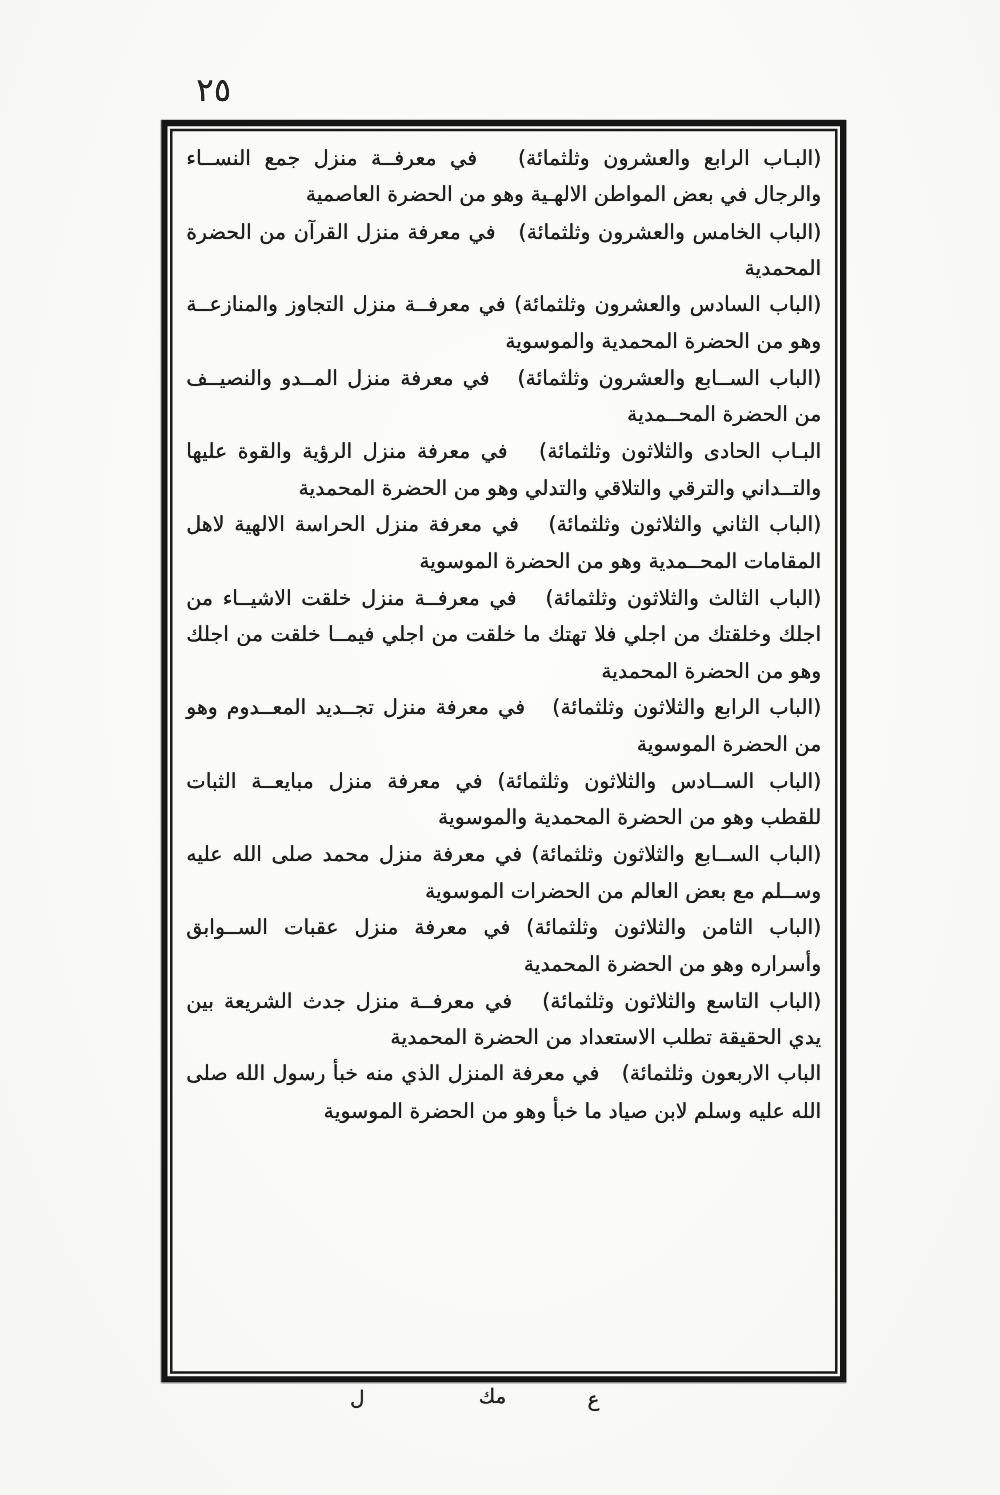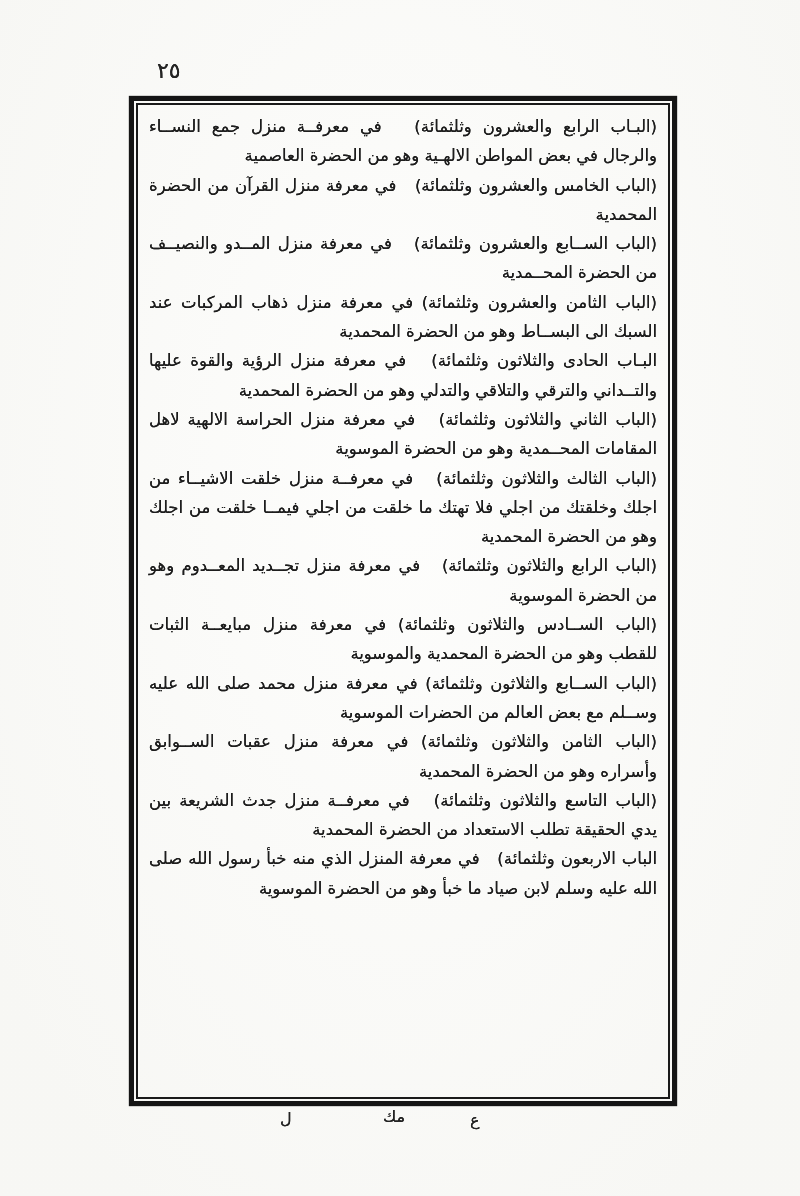"٢٥" .page-number { font-size: 22px -> 26px }
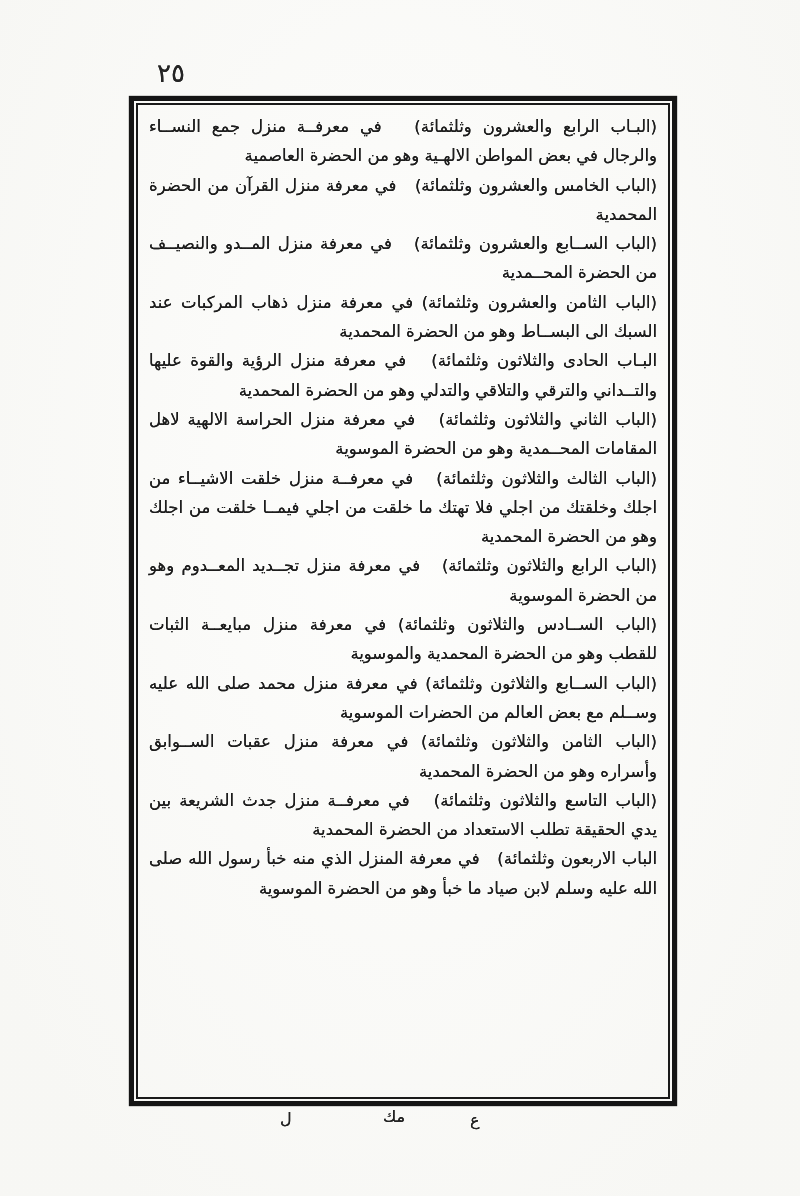"(الباب السادس والعشرون وثلثمائة) في" p { html: none -> <p>(الباب السادس والعشرون وثلثمائة) في معرفــة منزل التجاوز والمنازعــة وهو من الحضرة المحمدية والموسوية</p> }
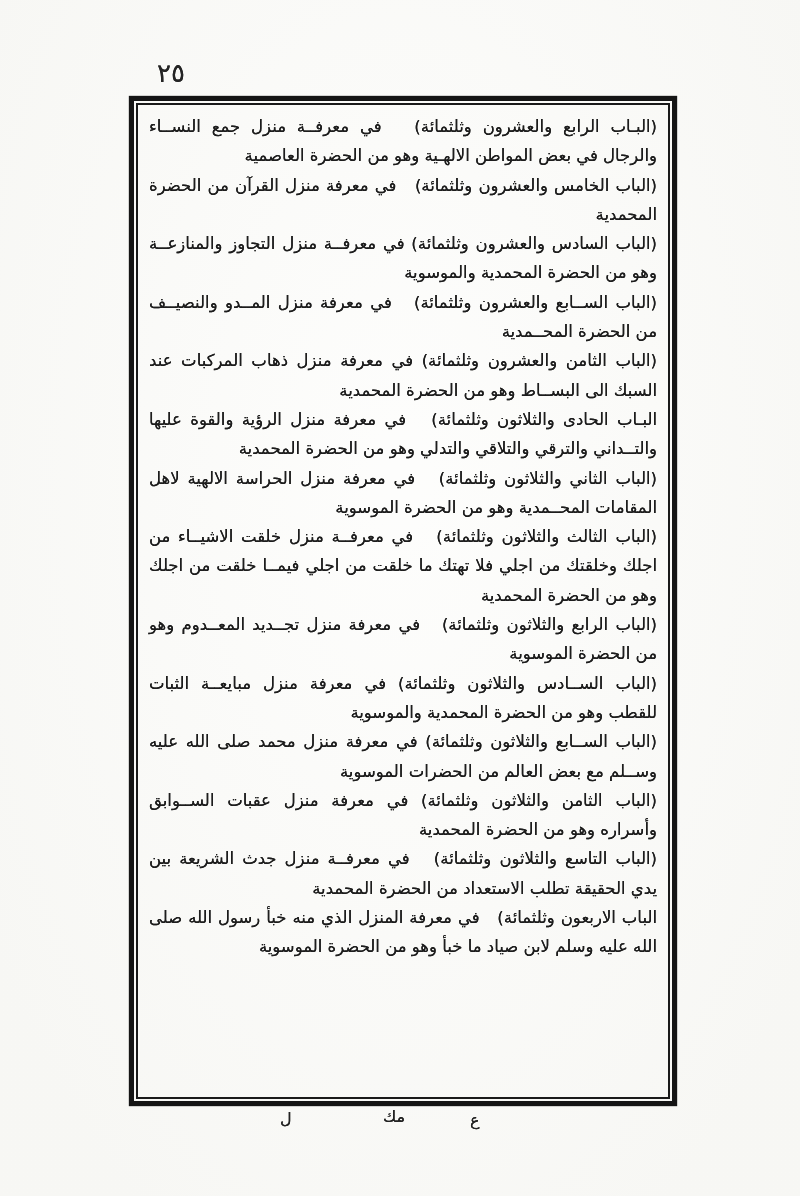"(الباب الثامن والعشرون وثلثمائة) في" p { html: <p>(الباب الثامن والعشرون وثلثمائة) في معرفة منزل ذهاب المركبات عند السبك الى البســاط وهو من الحضرة المحمدية</p> -> none }
